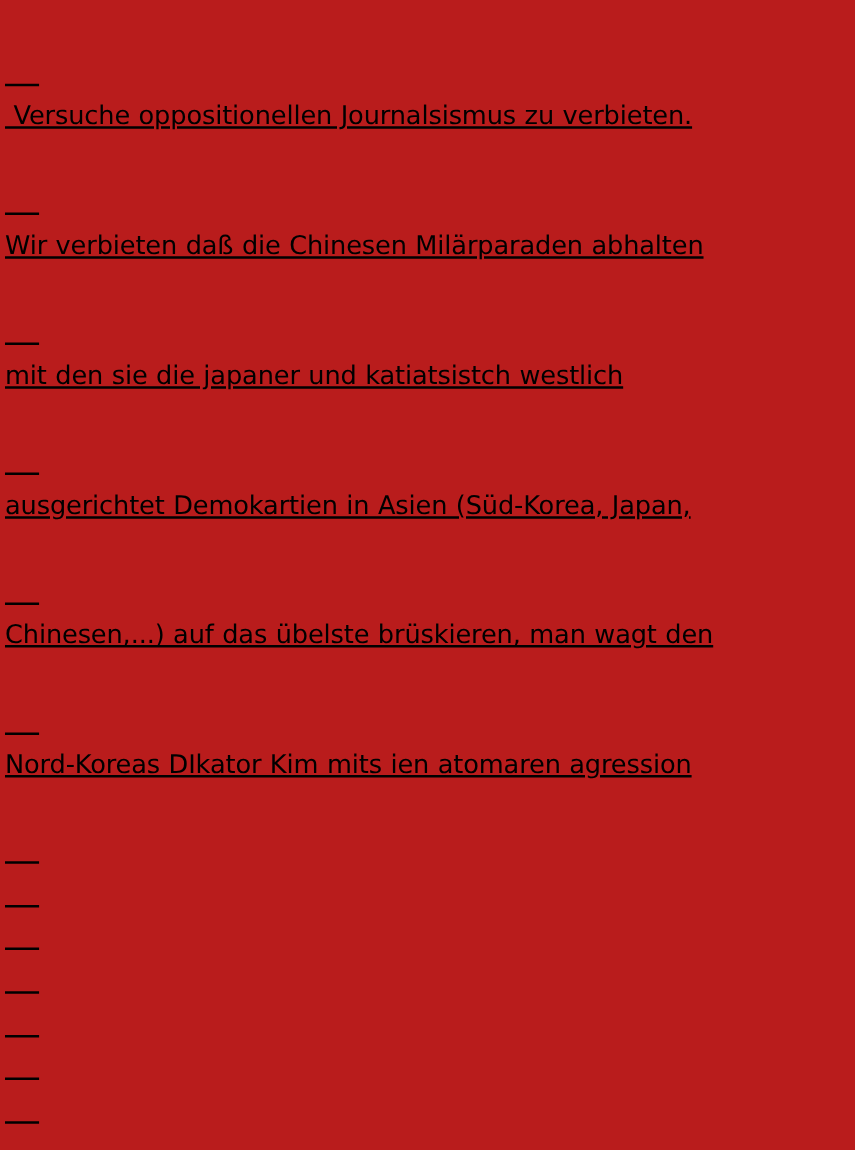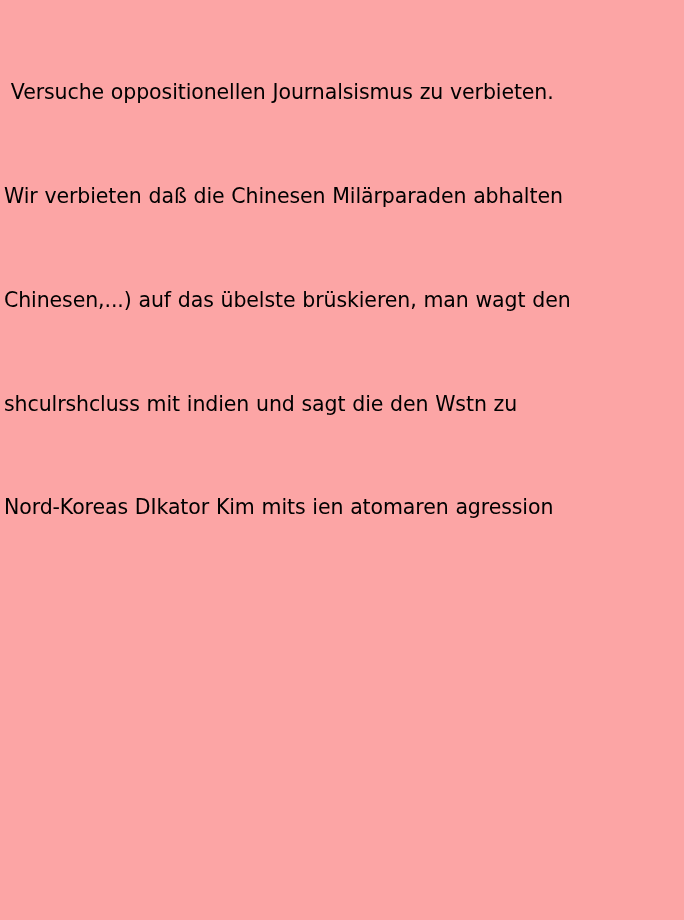"Versuche oppositionellen Journalsismus" .page { background: #fca5a5 -> #b91c1c; text-decoration: none -> underline }
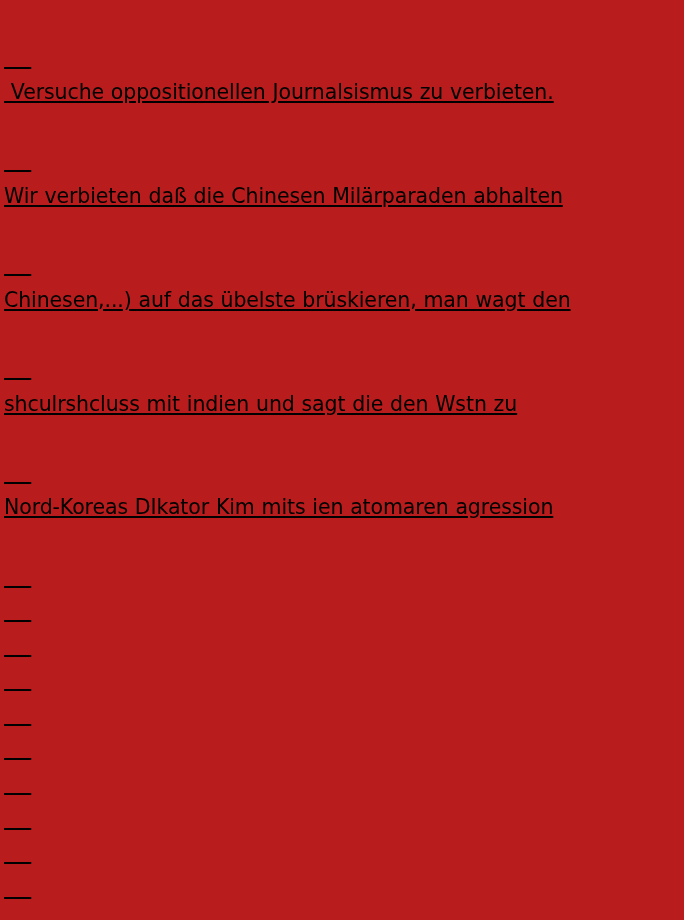"mit den sie die japaner" span.doc-line { html: none -> <span>mit den sie die japaner und katiatsistch westlich</span> }
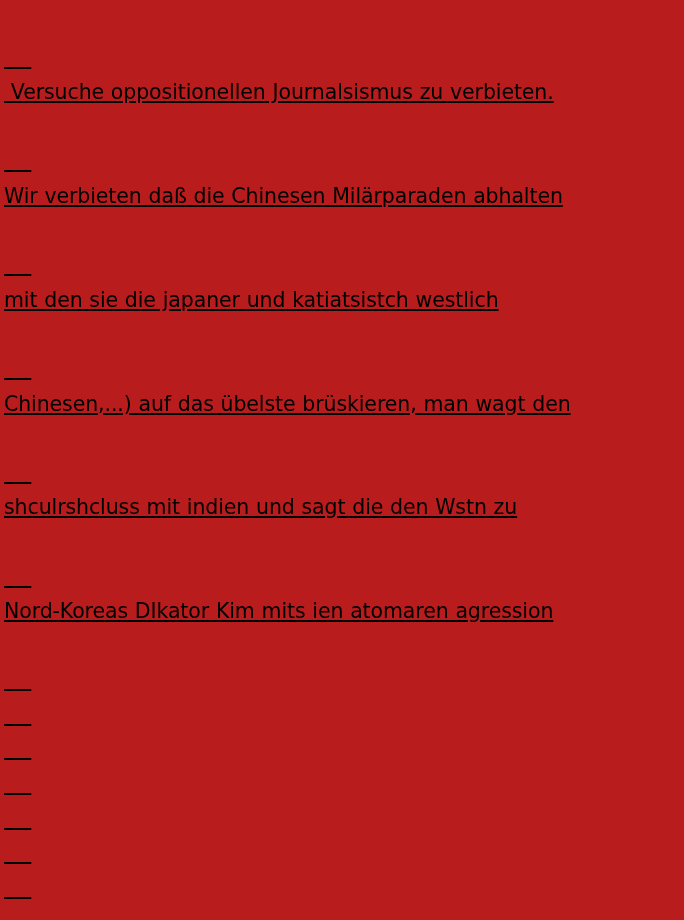"ausgerichtet Demokartien in Asien" span.doc-line { html: none -> <span>ausgerichtet Demokartien in Asien (Süd-Korea, Japan,</span> }
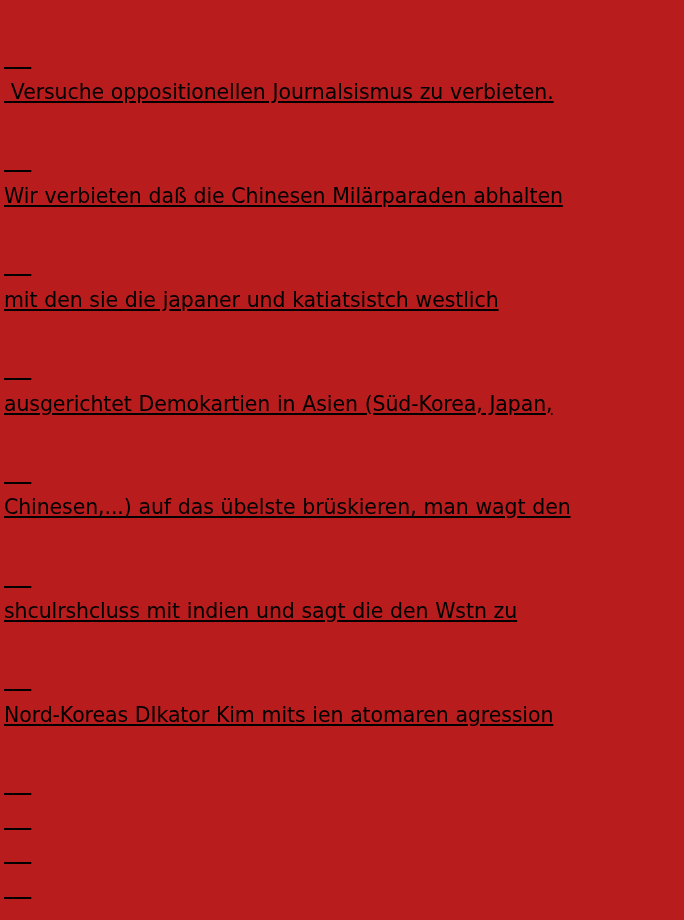"shculrshcluss mit indien und sagt" span.doc-line { html: <span>shculrshcluss mit indien und sagt die den Wstn zu</span> -> none }
